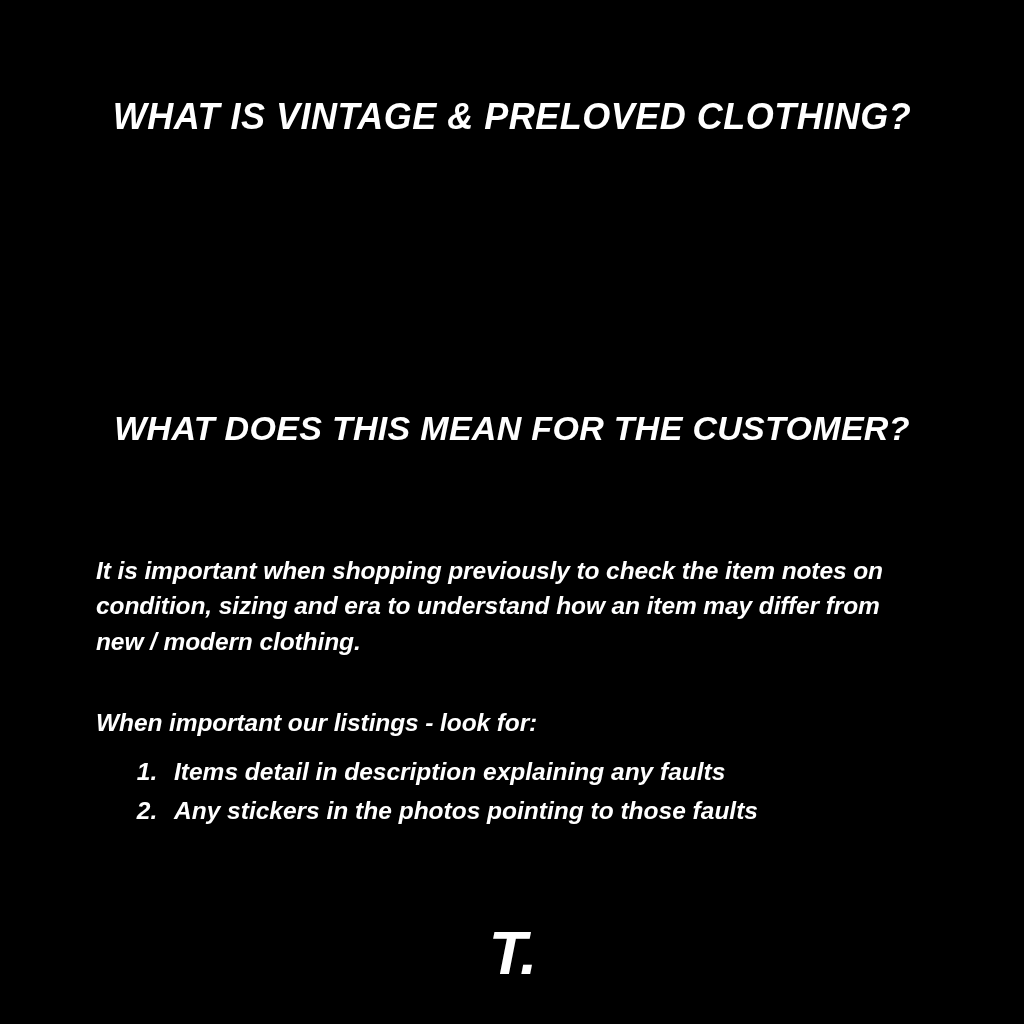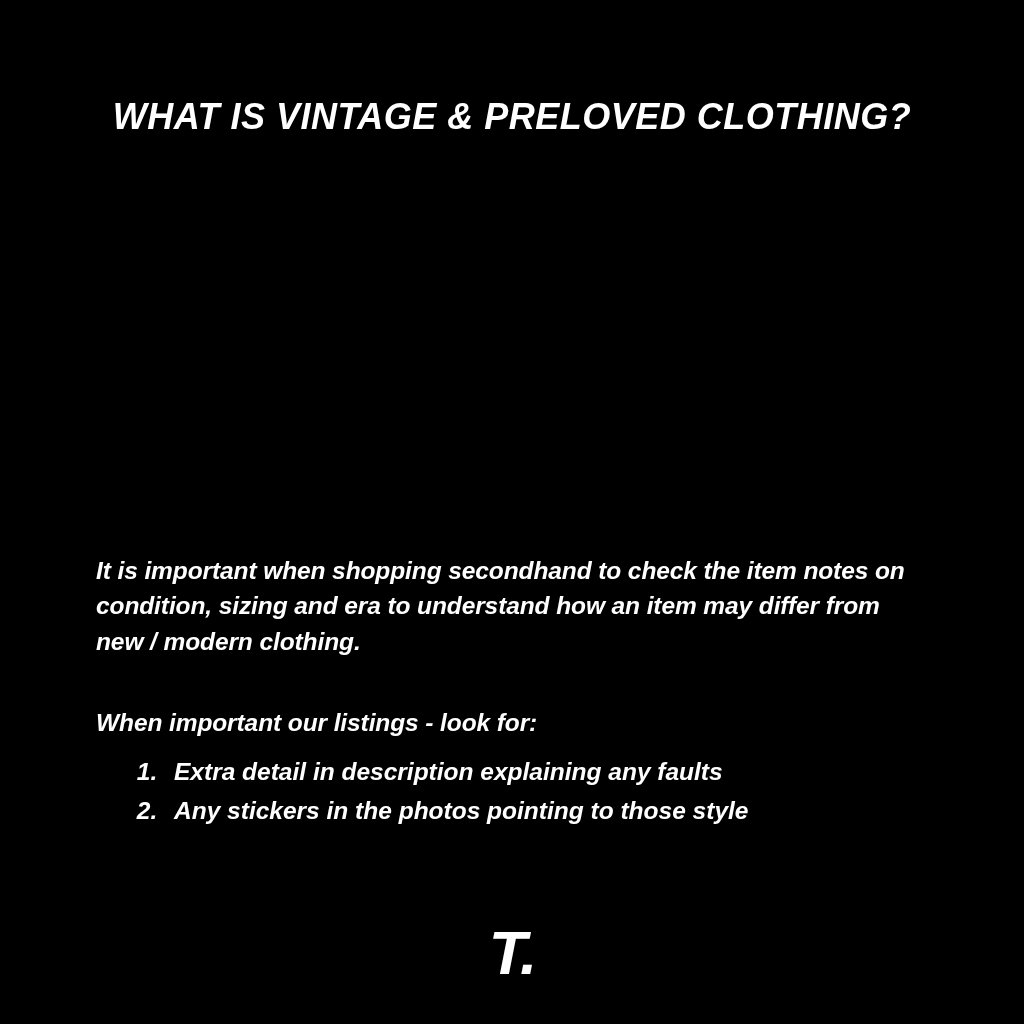"WHAT DOES THIS MEAN FOR" h2.heading-sub { html: none -> <h2>WHAT DOES THIS MEAN FOR THE CUSTOMER?</h2> }
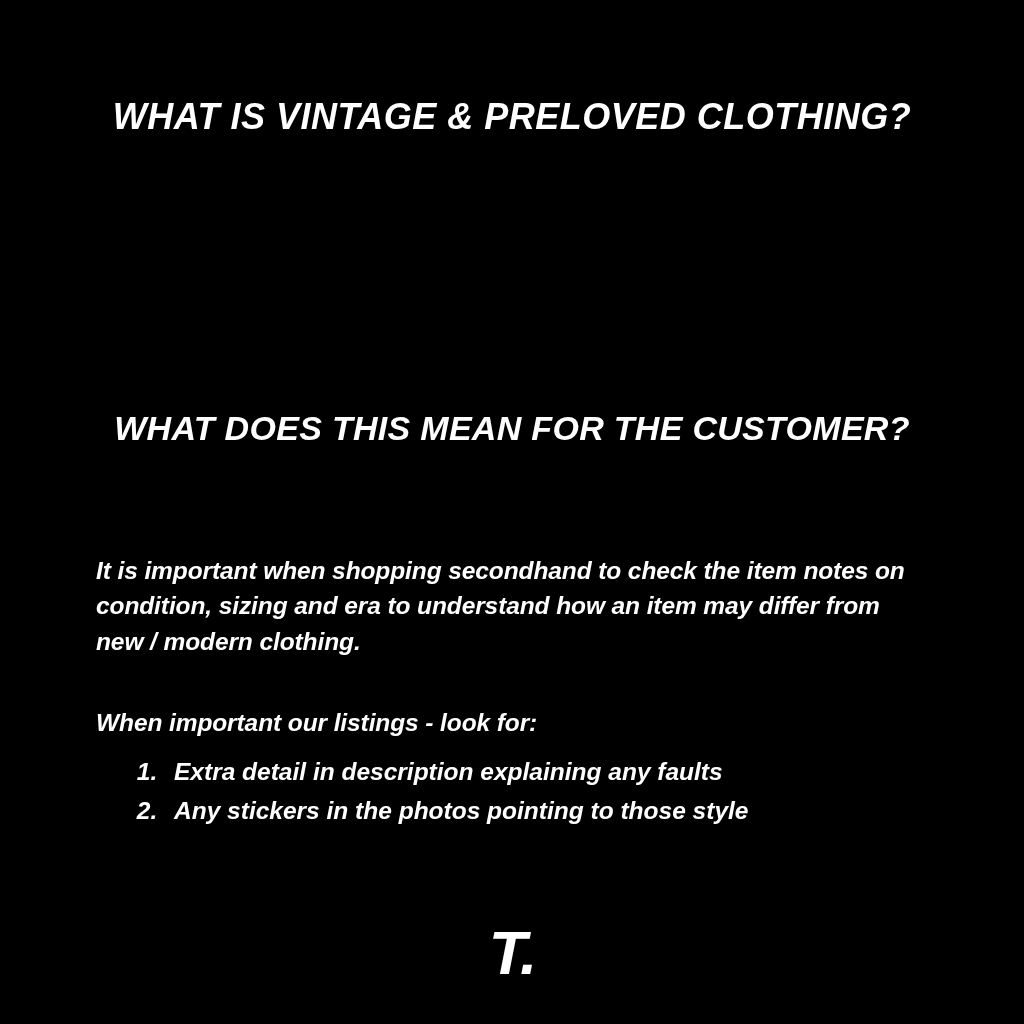"It is important when shopping" p.para-block { text: secondhand -> previously }
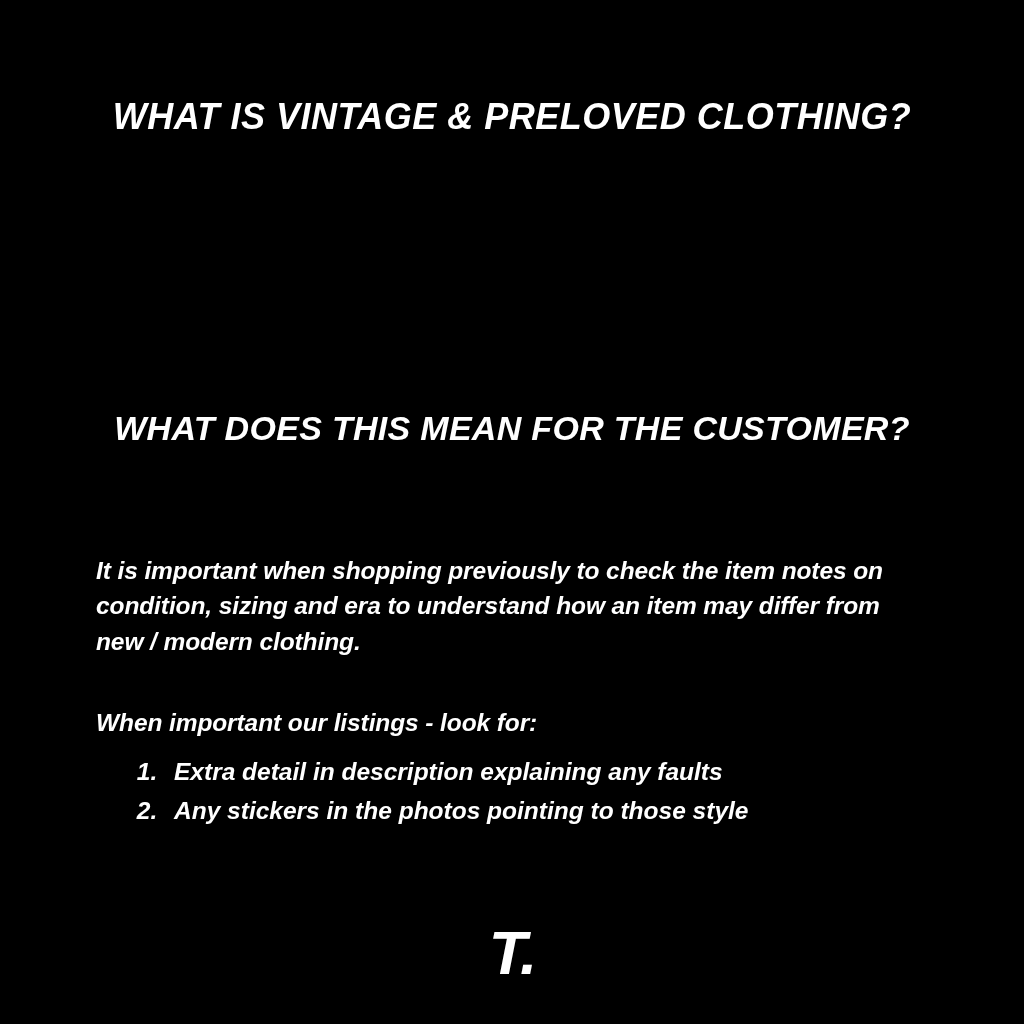"Extra detail in description explaining" li { text: Extra -> Items }
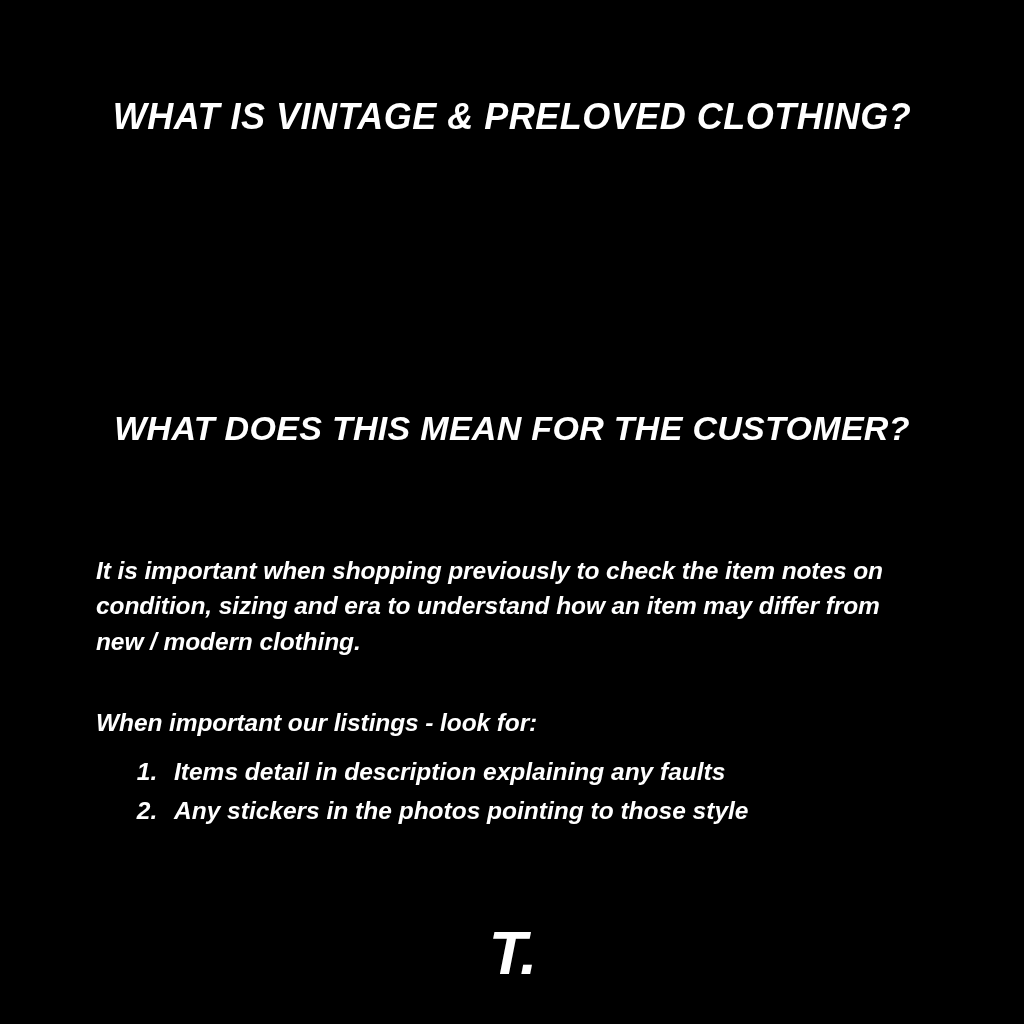"Any stickers in the photos" li { text: style -> faults }
